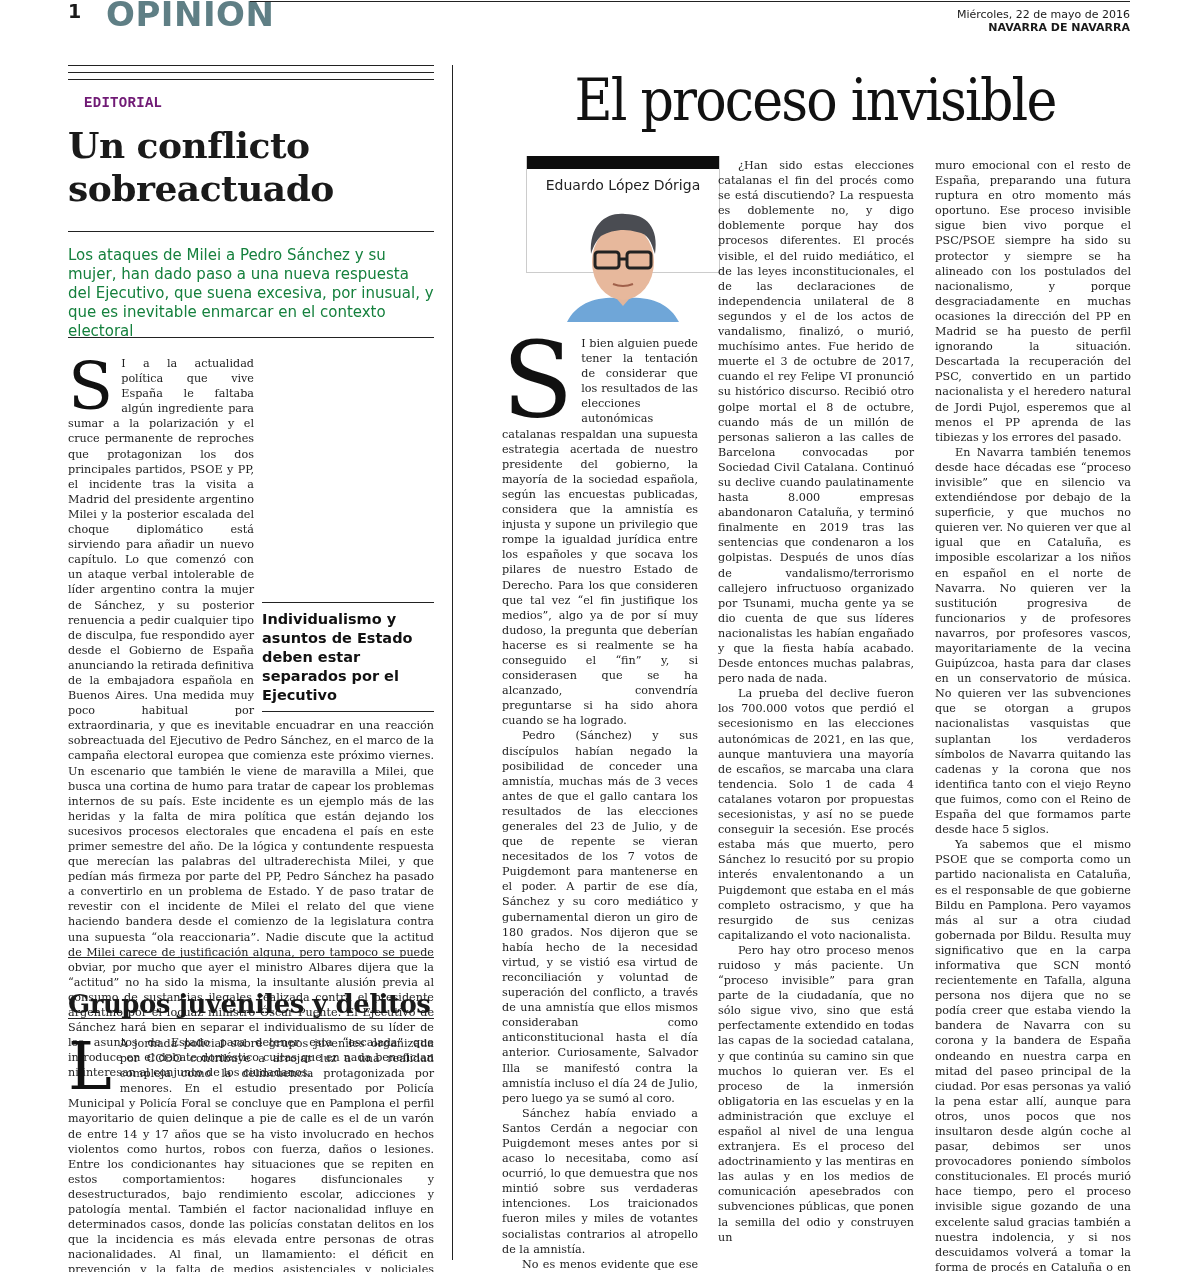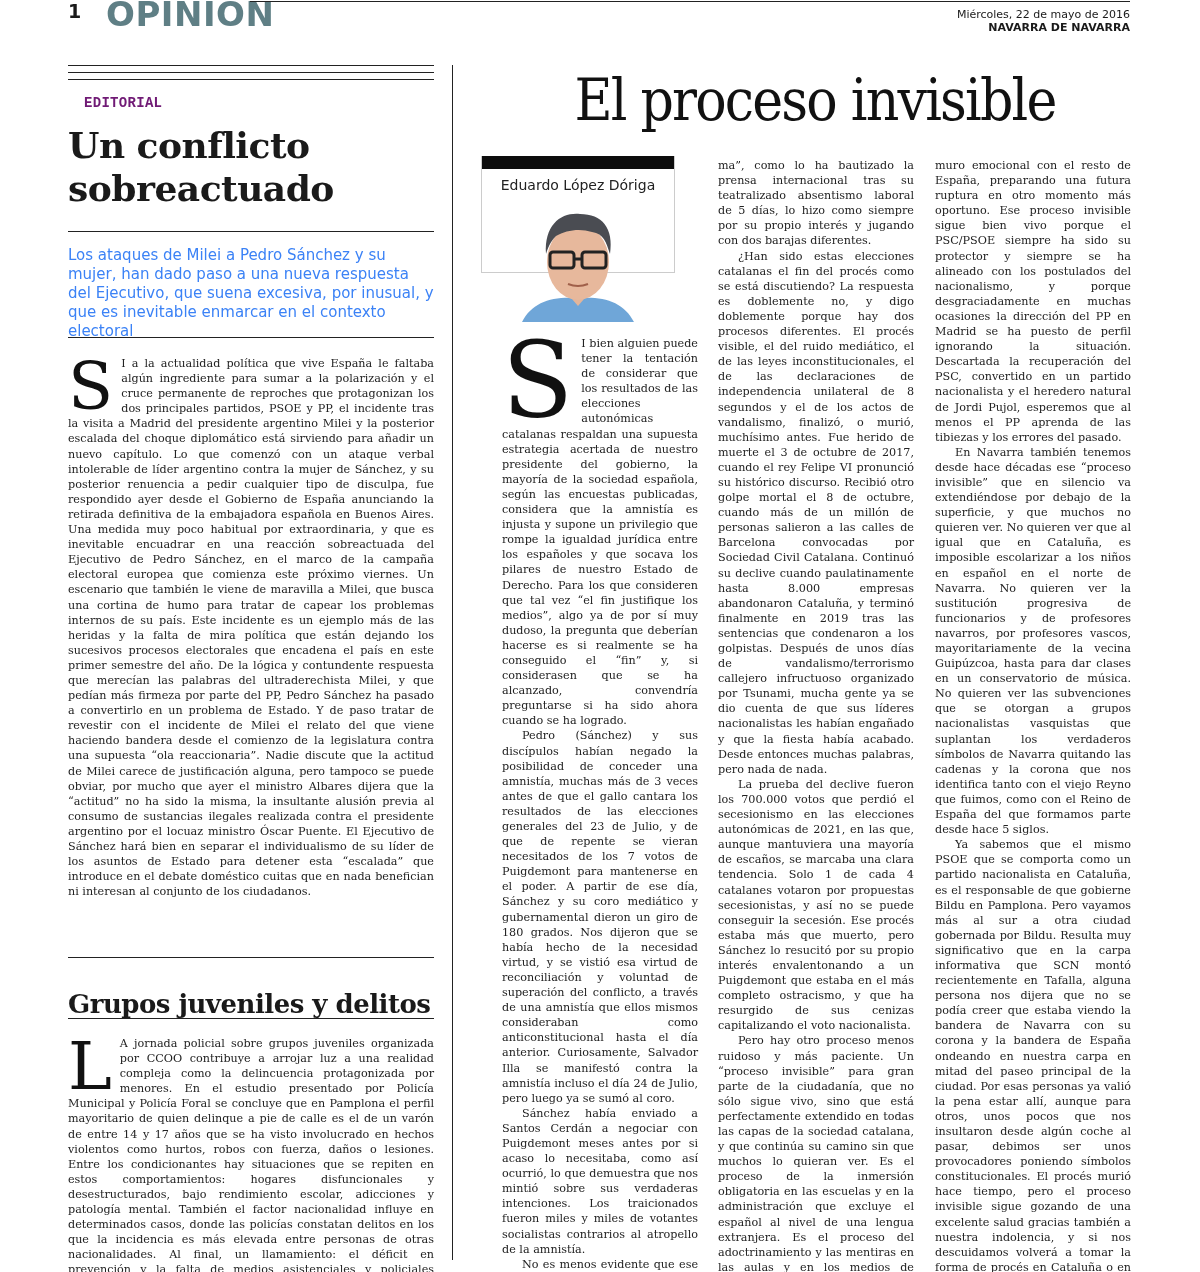"ma”, como lo ha bautizado" p.body { html: <p>ma”, como lo ha bautizado la prensa internacional tras su teatralizado absentismo laboral de 5 días, lo hizo como siempre por su propio interés y jugando con dos barajas diferentes.</p> -> none }
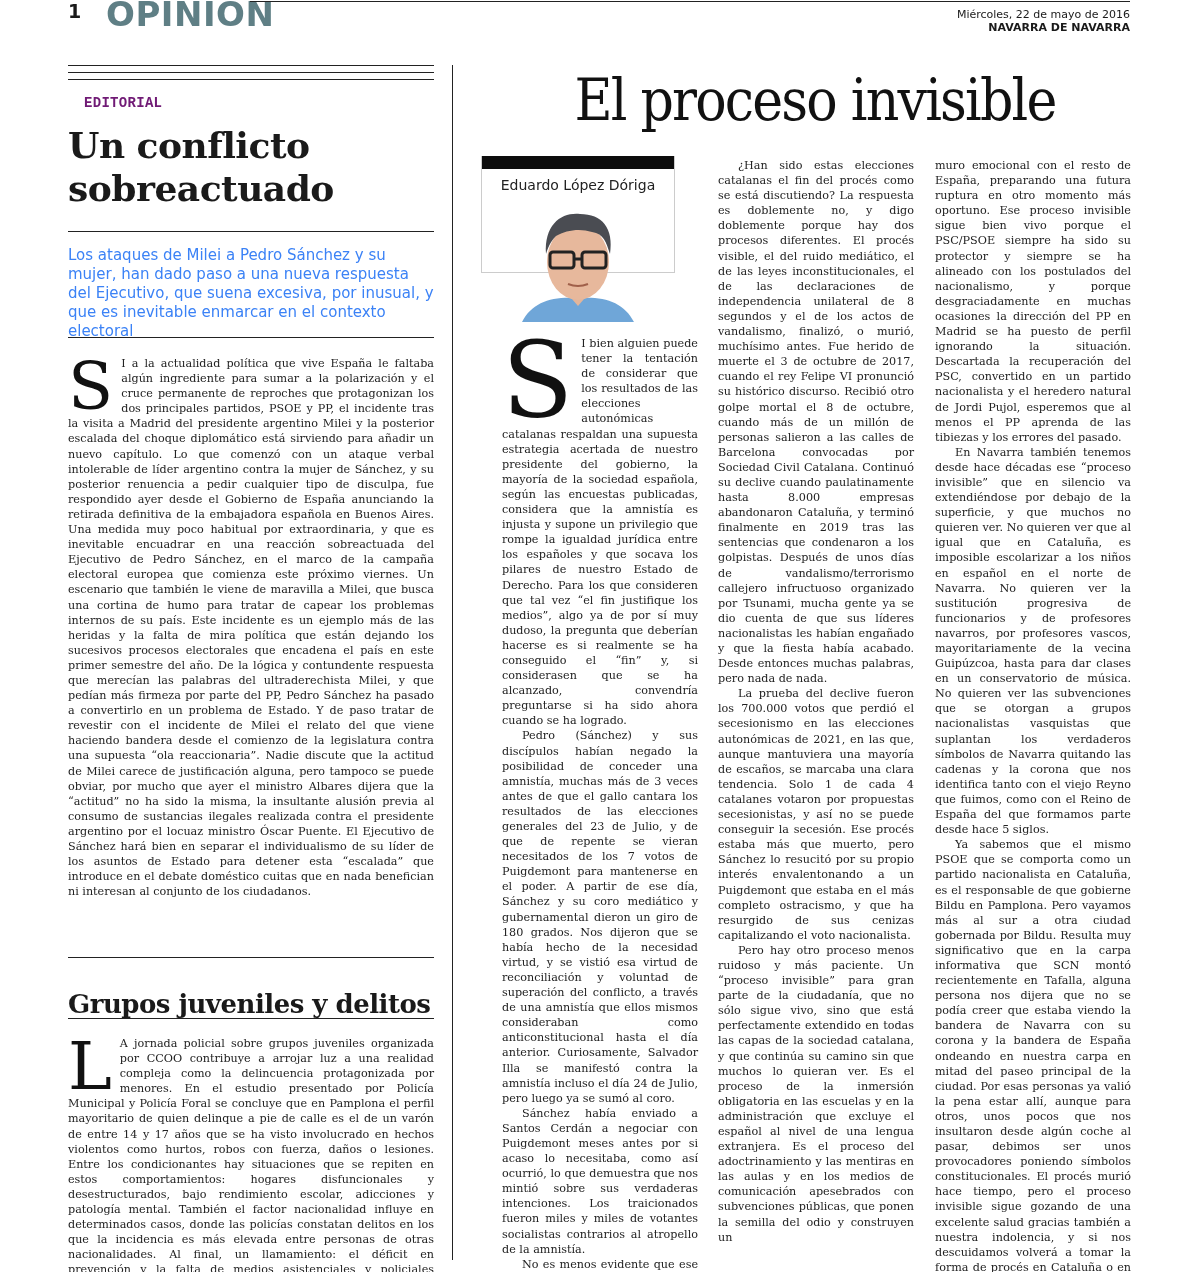"Eduardo López Dóriga" .author-box { left: 481px -> 526px }
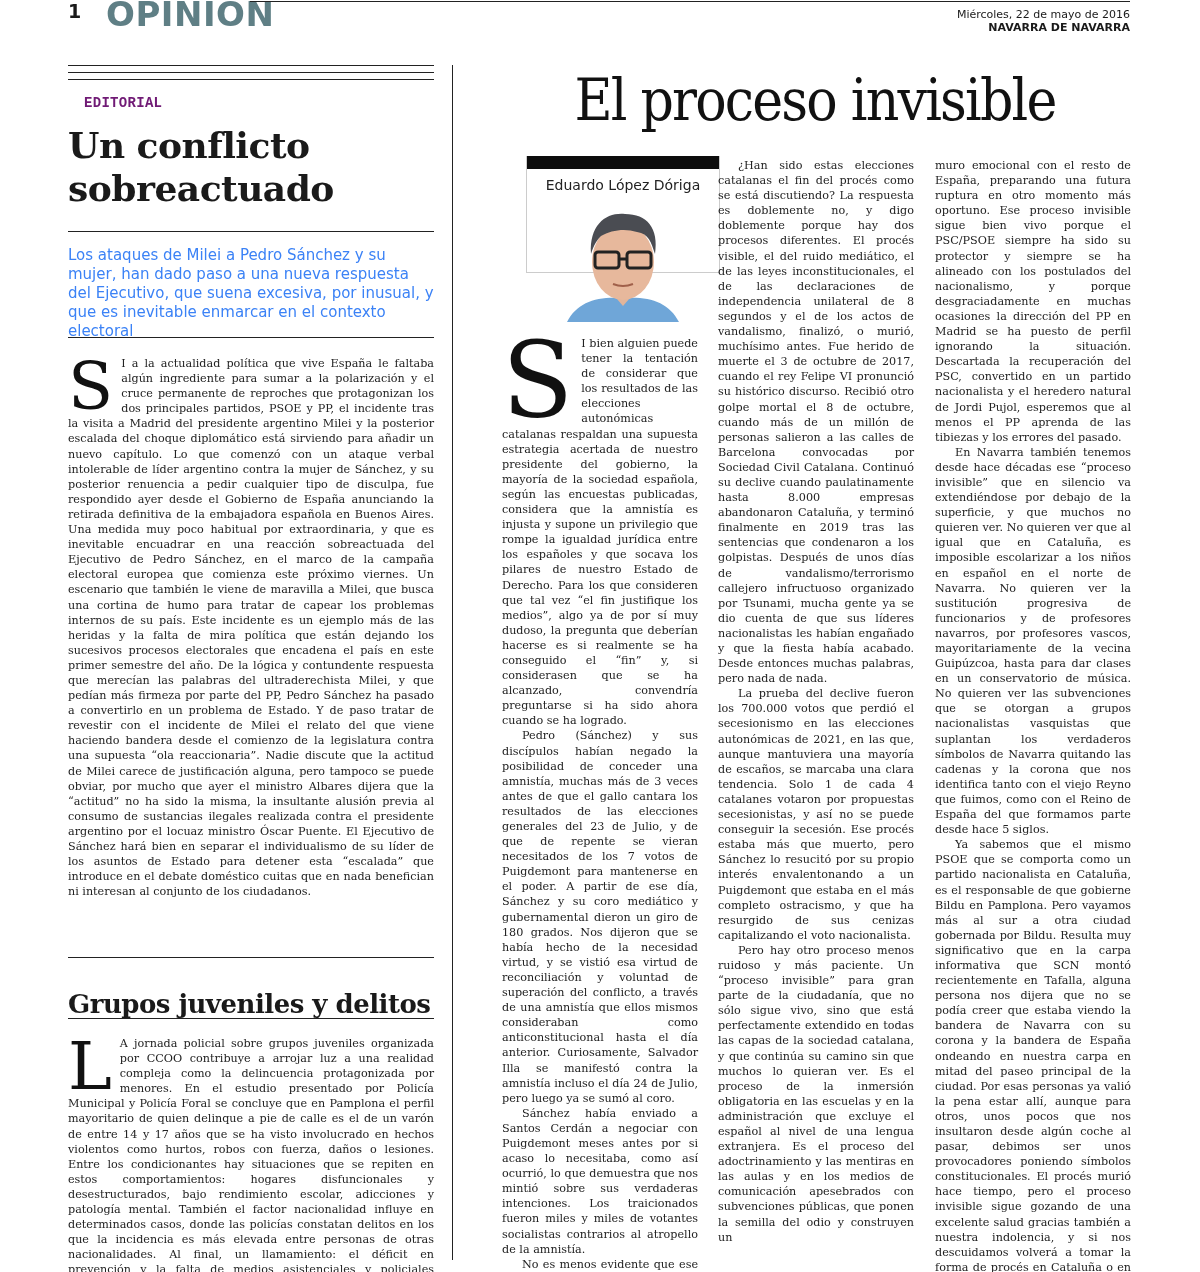"Los ataques de Milei a" .ed-sub { color: #3b82f6 -> #15803d }
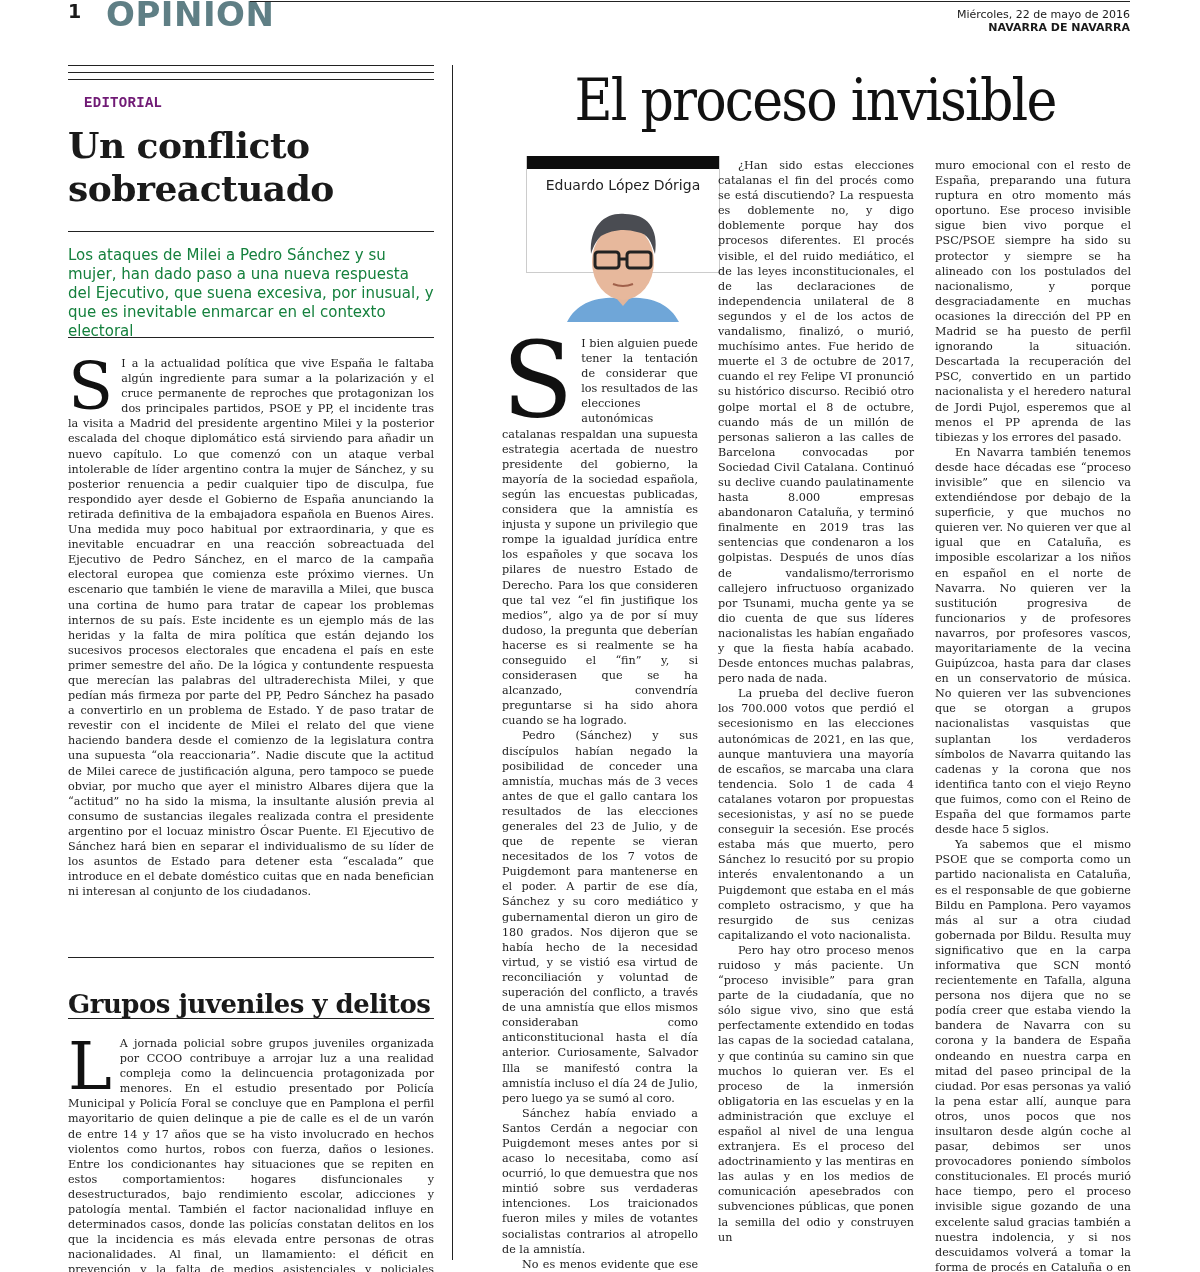"Individualismo y asuntos de Estado" div.pullquote { html: none -> <div>Individualismo y asuntos de Estado deben estar separados por el Ejecutivo</div> }
